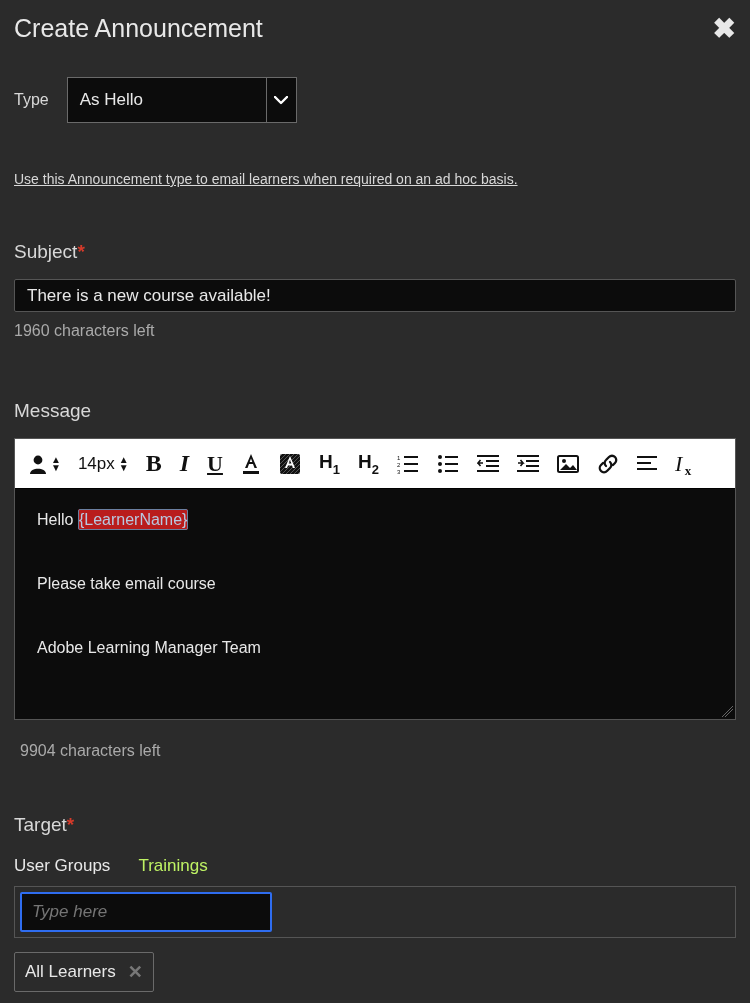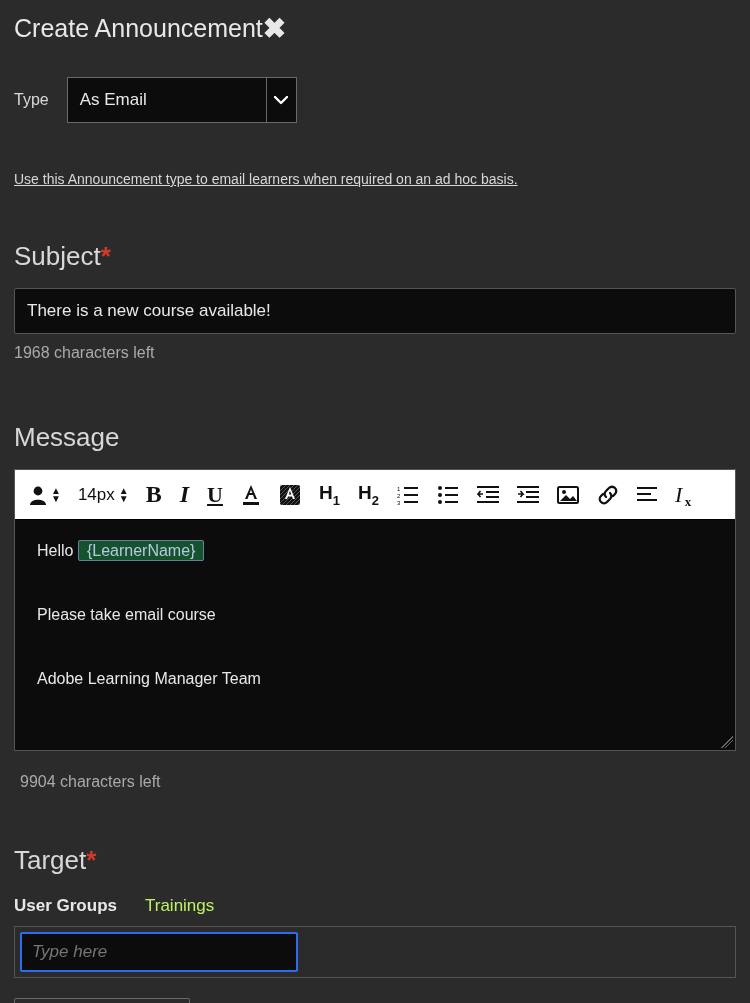"Create Announcement" .header { justify-content: none -> space-between }
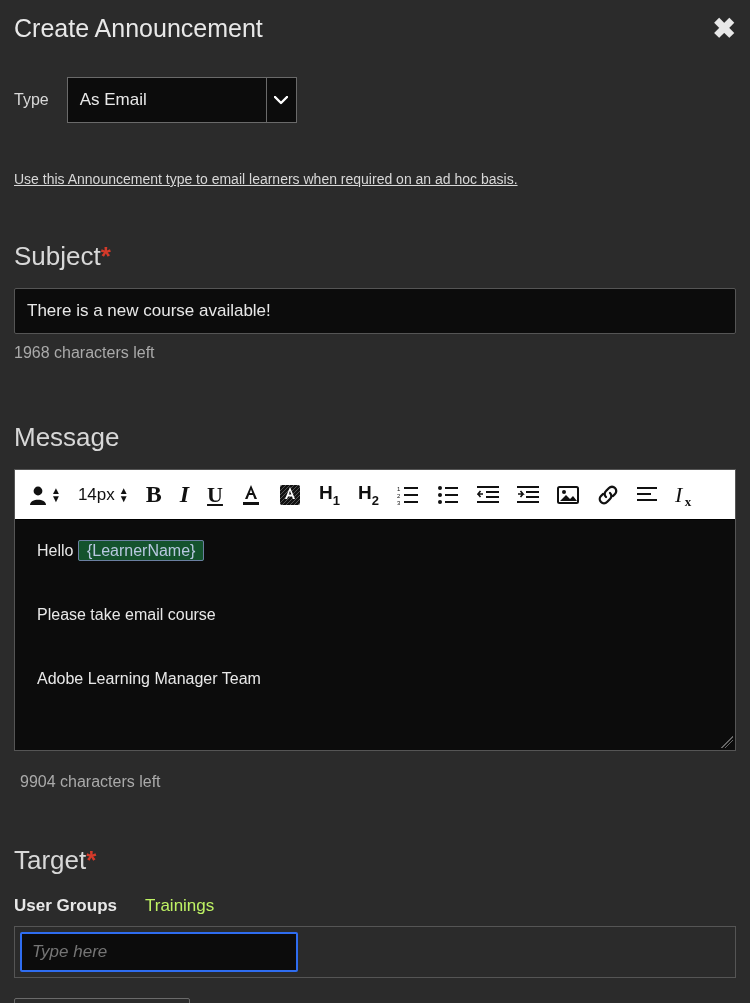"As Email" div.dd-label { text: Email -> Hello }
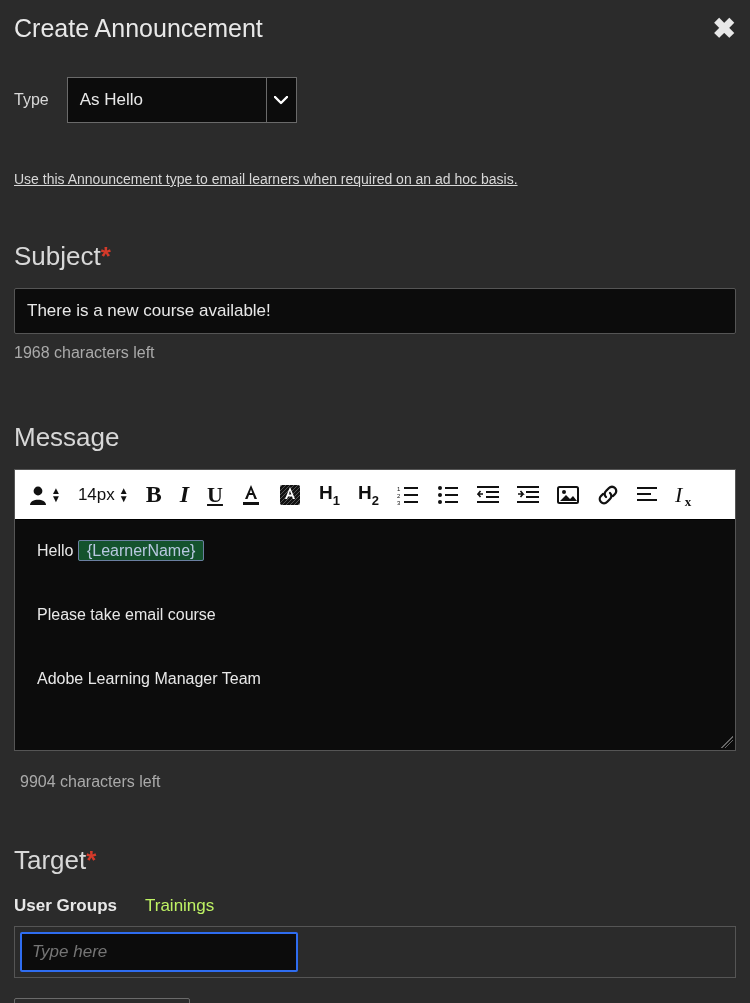"Subject*" .label-row { font-size: 26px -> 19px }
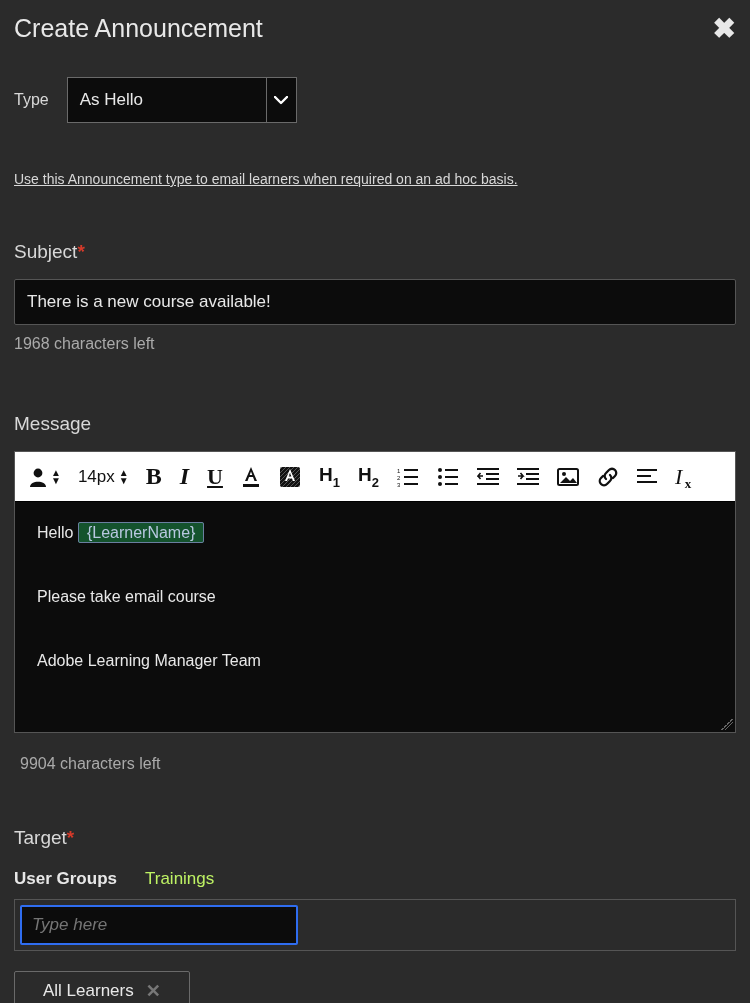"There is a new course" .textfield { height: 46px -> 33px }
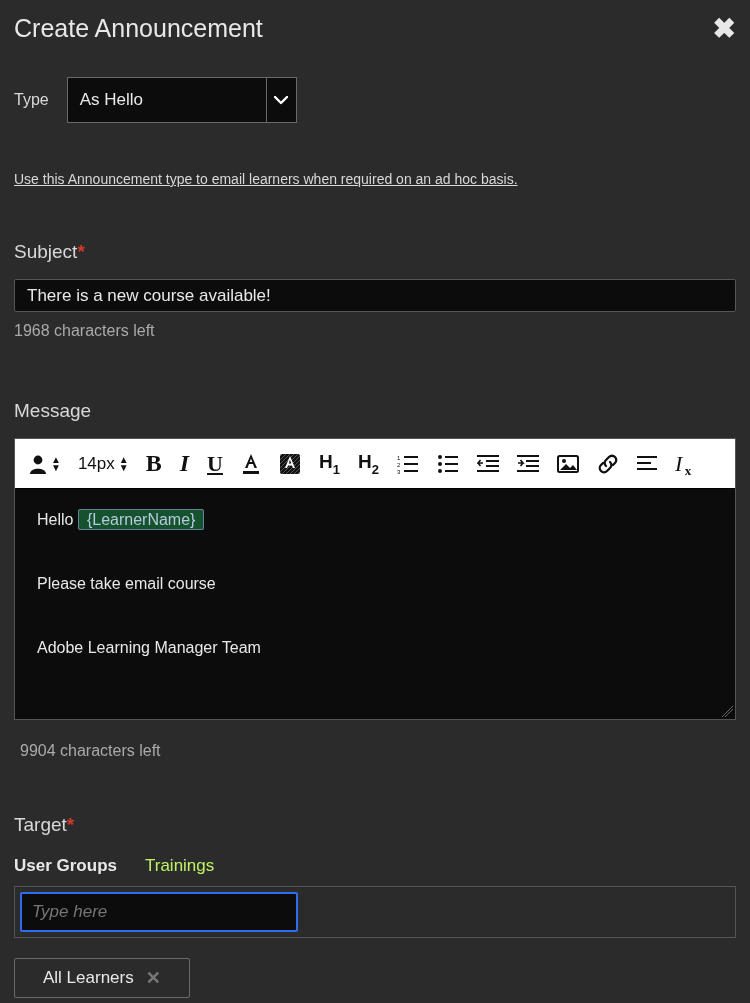"1968 characters left" div.counter { text: 1968 -> 1960 }
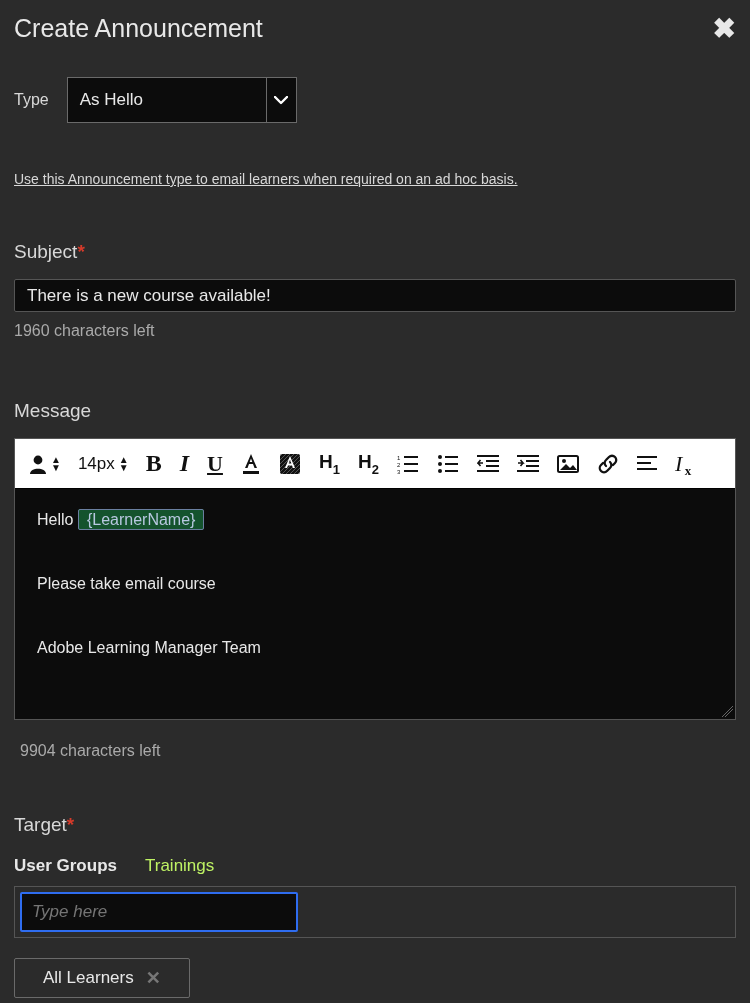"{LearnerName}" .tag { background: #14532d -> #b91c1c; padding: 1px 8px -> 1px 0 }
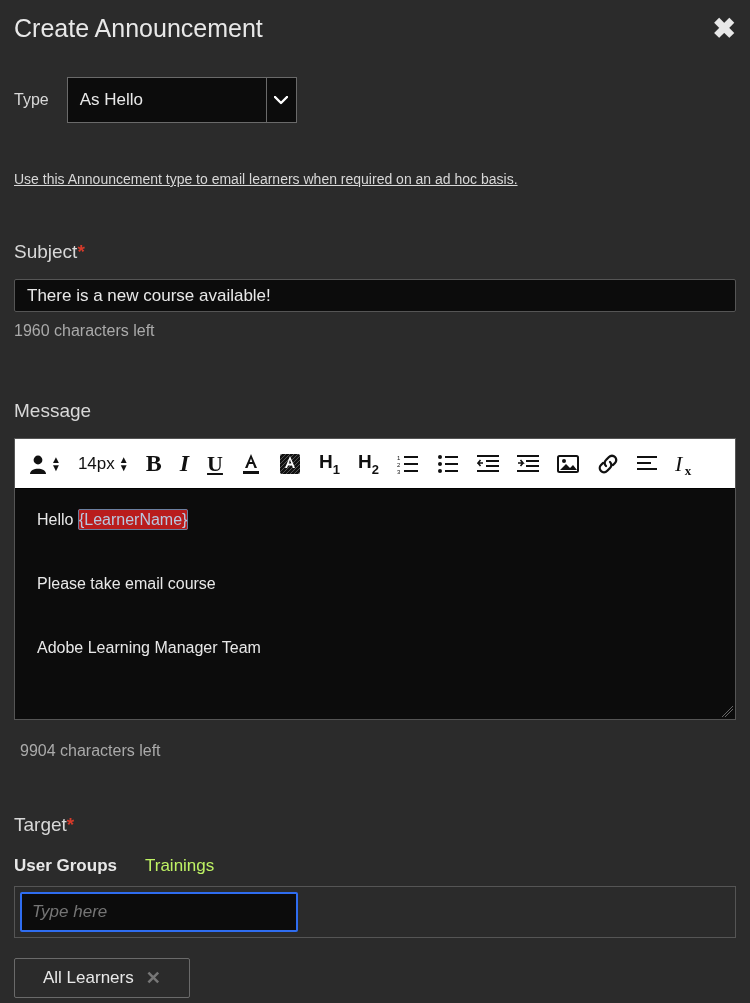"User Groups" .tab.active { font-weight: 700 -> 400 }
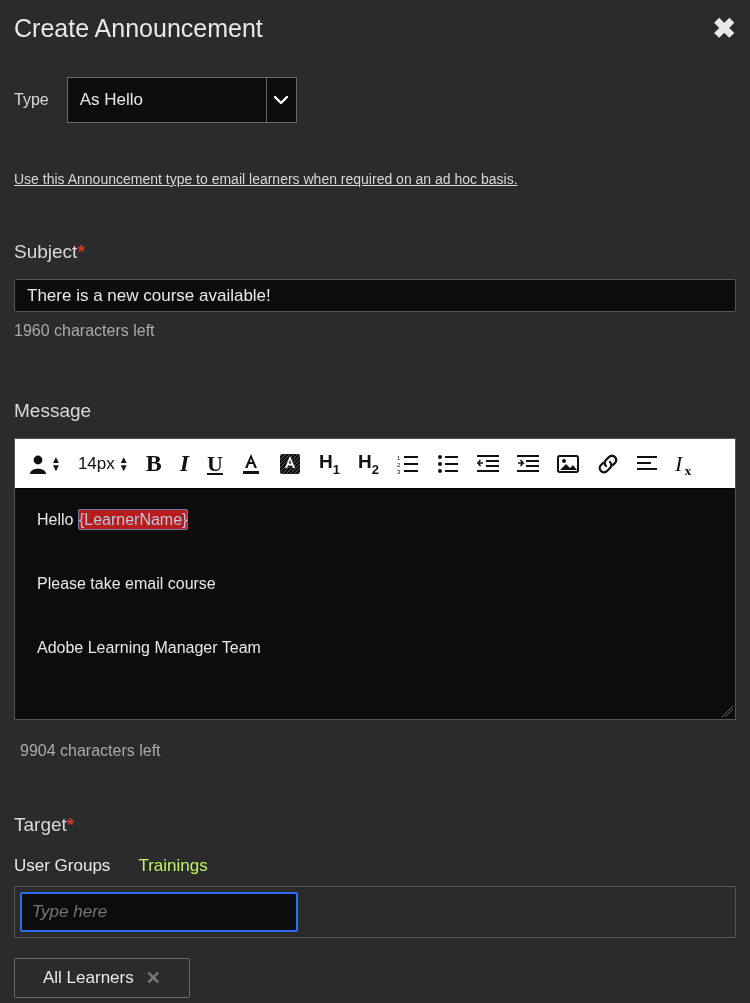"Type here" .target-input { width: 278px -> 252px }
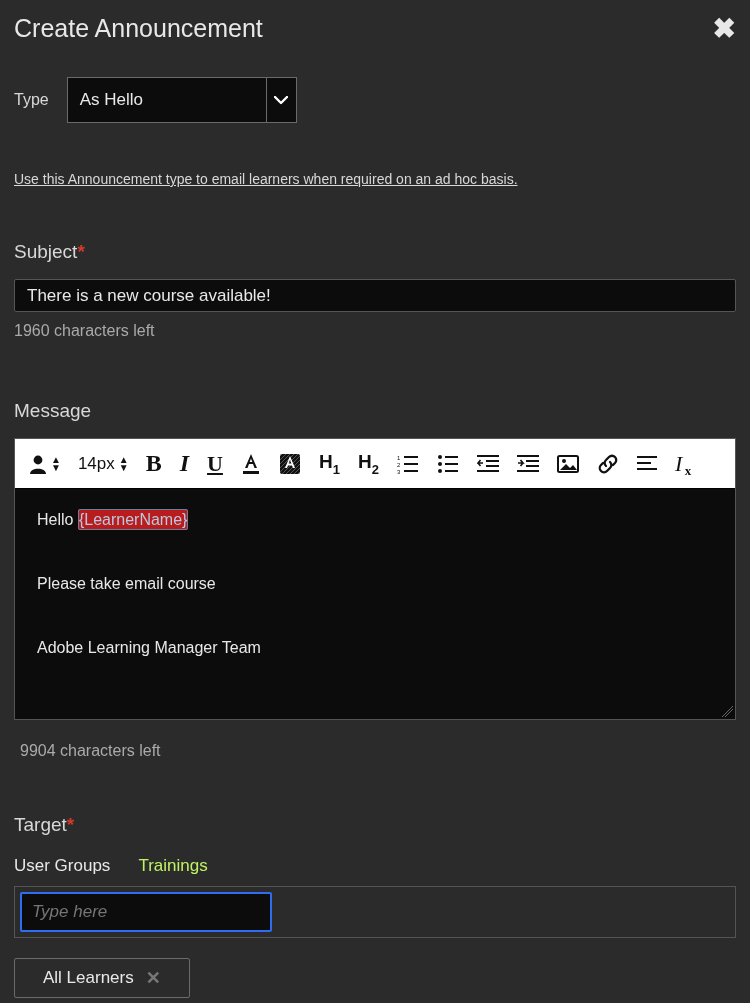"All Learners" .chip { margin-top: 20px -> 14px; padding: 8px 28px -> 8px 10px }
